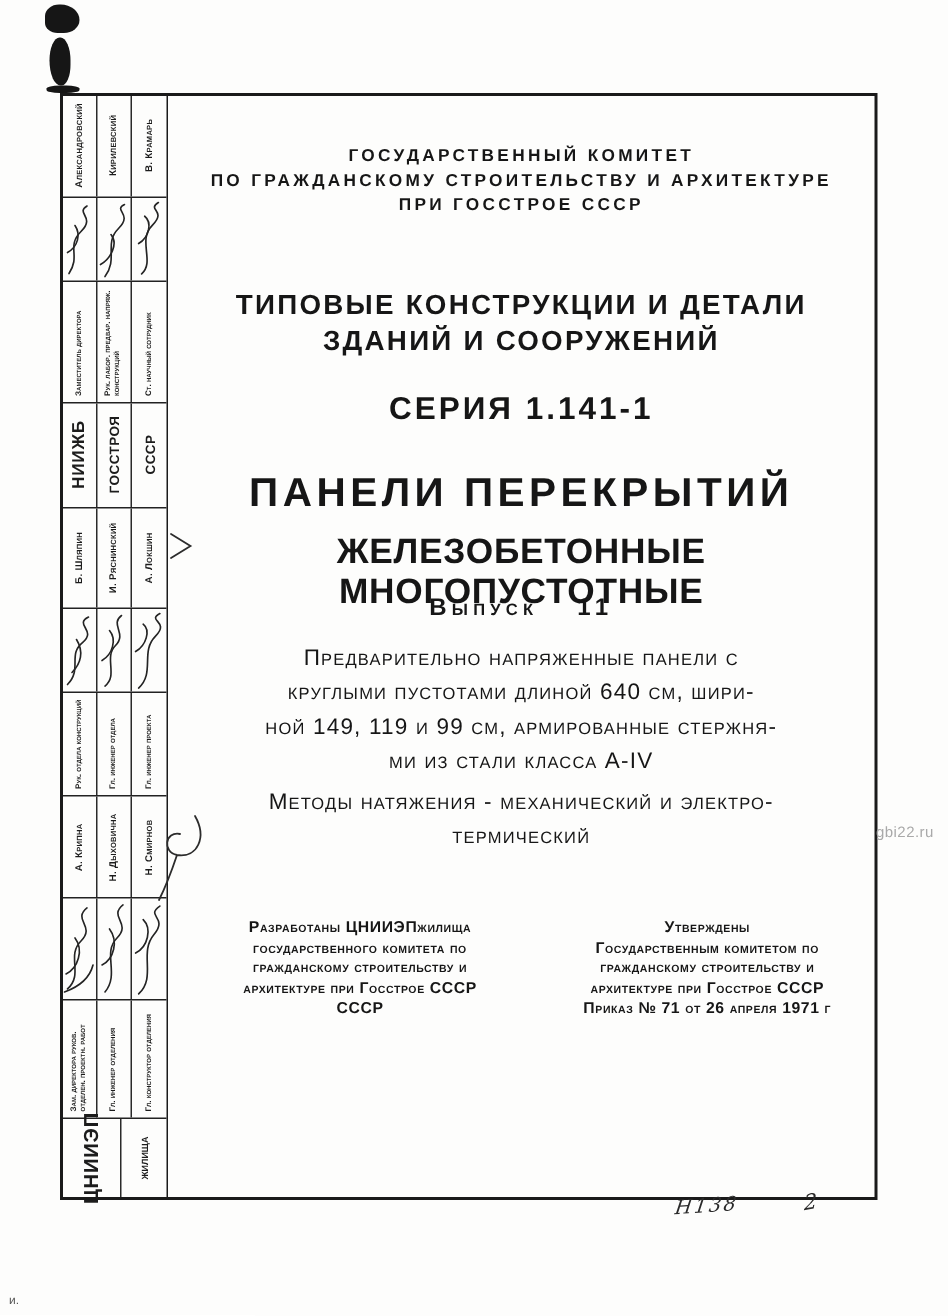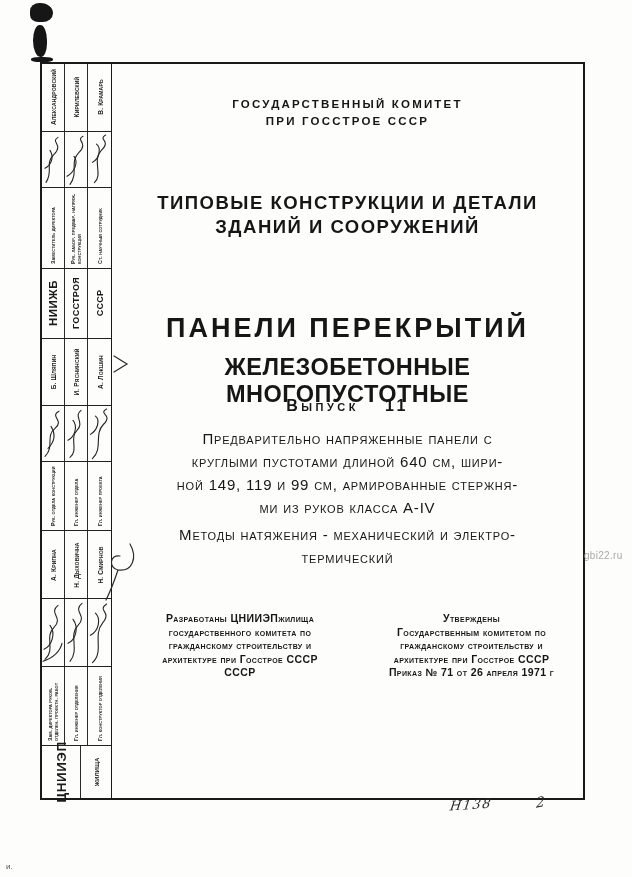"ПО ГРАЖДАНСКОМУ СТРОИТЕЛЬСТВУ И" div { html: none -> <div>ПО ГРАЖДАНСКОМУ СТРОИТЕЛЬСТВУ И АРХИТЕКТУРЕ</div> }
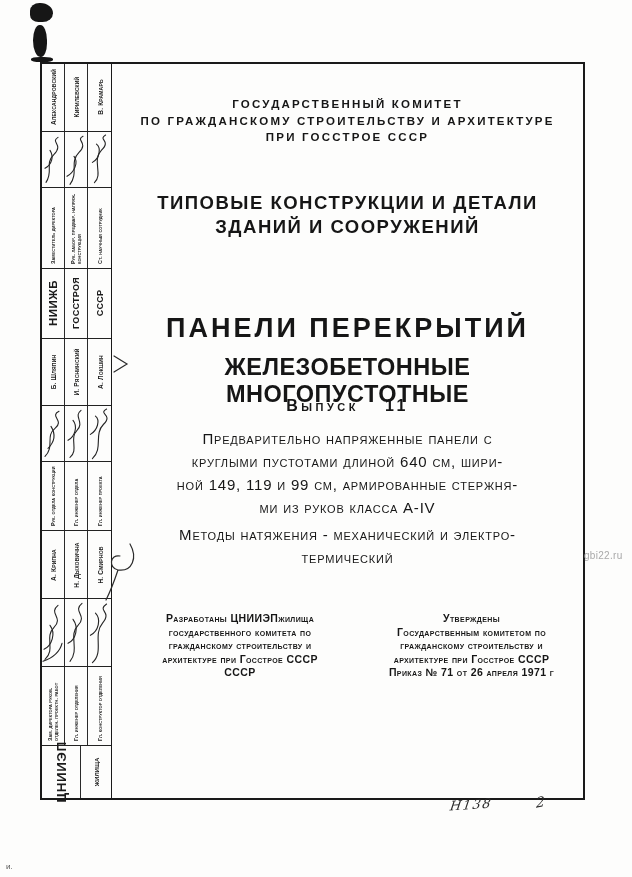"СЕРИЯ 1.141-1" div.cblock { html: none -> <div>СЕРИЯ 1.141-1</div> }
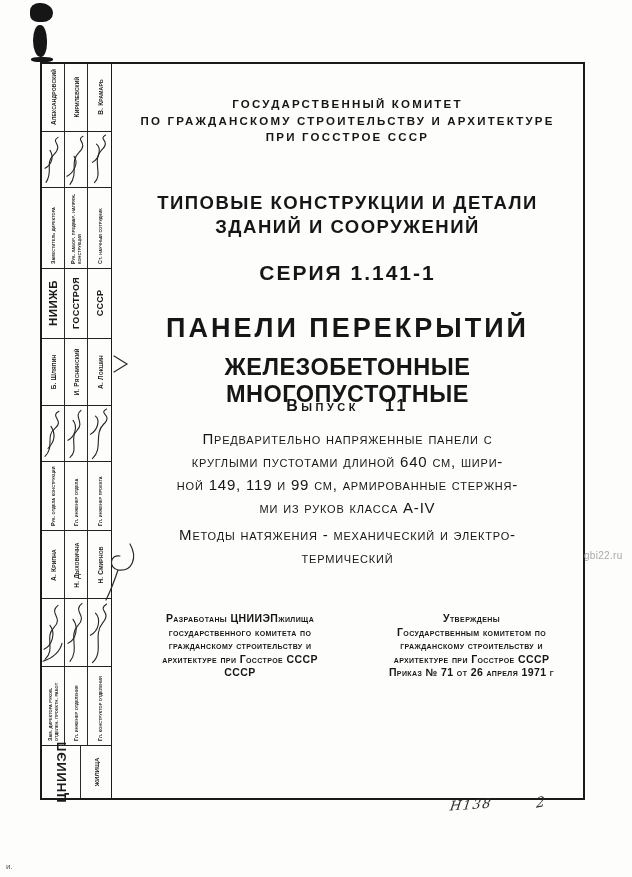"ми из руков класса А-IV" div { text: руков -> стали }
